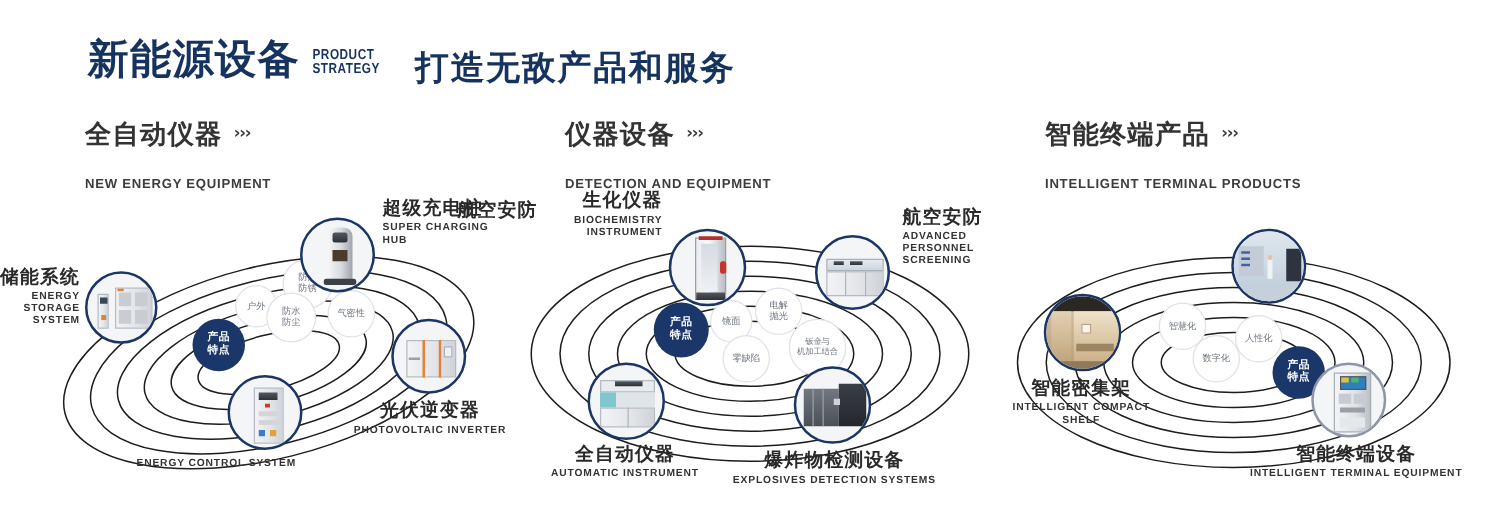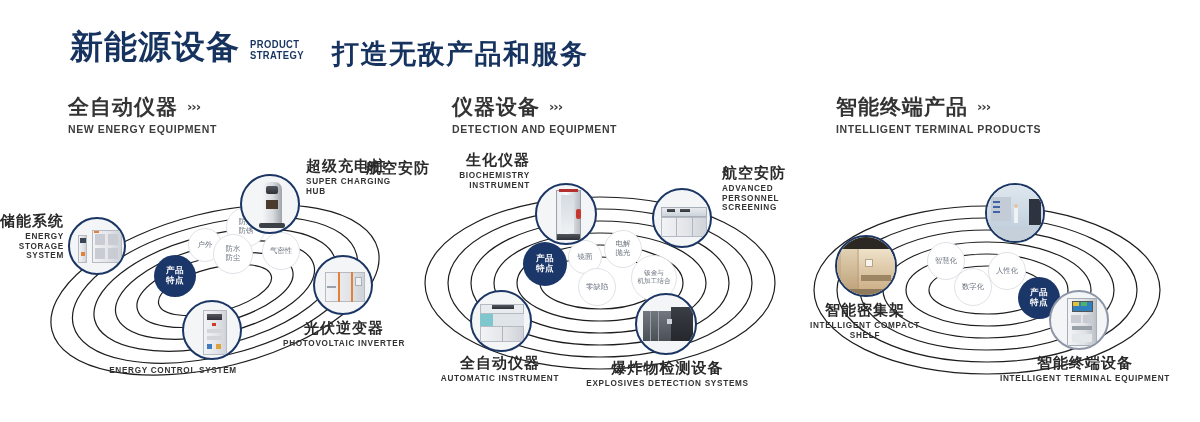"NEW ENERGY EQUIPMENT" .sec-en { margin-top: 4px -> 22px }
